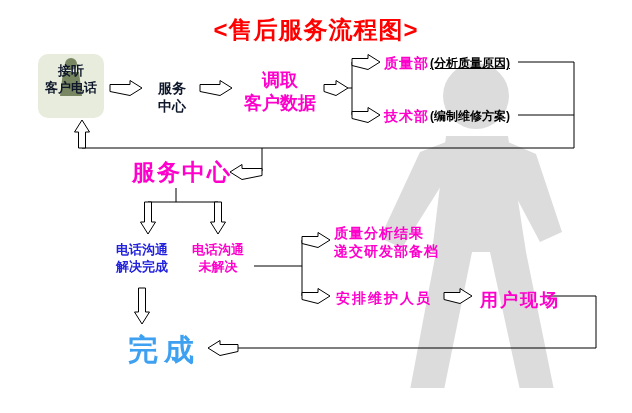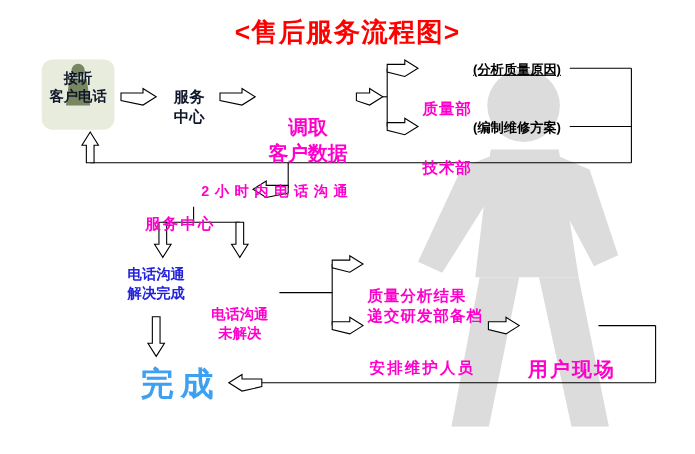"质量部" .magenta { margin-top: 36px -> none }
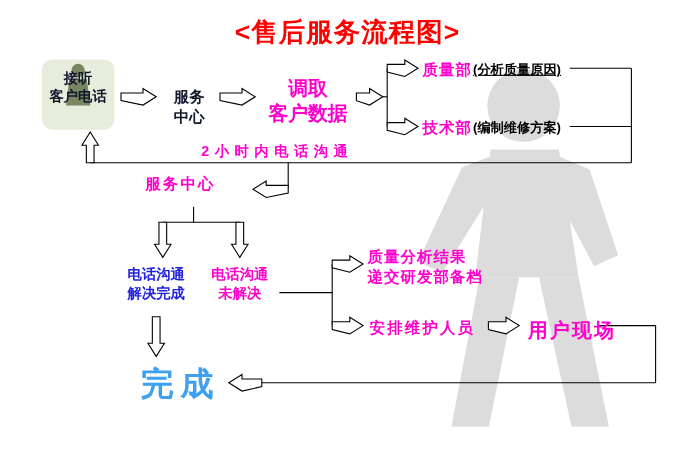"2小时内电话沟通" div.label { html: <div>2小时内电话沟通</div> -> none }
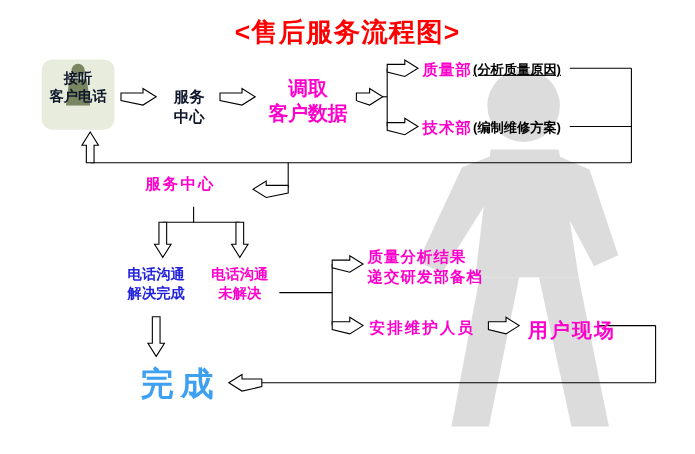"服务中心" div.label { font-size: 14px -> 23px }
